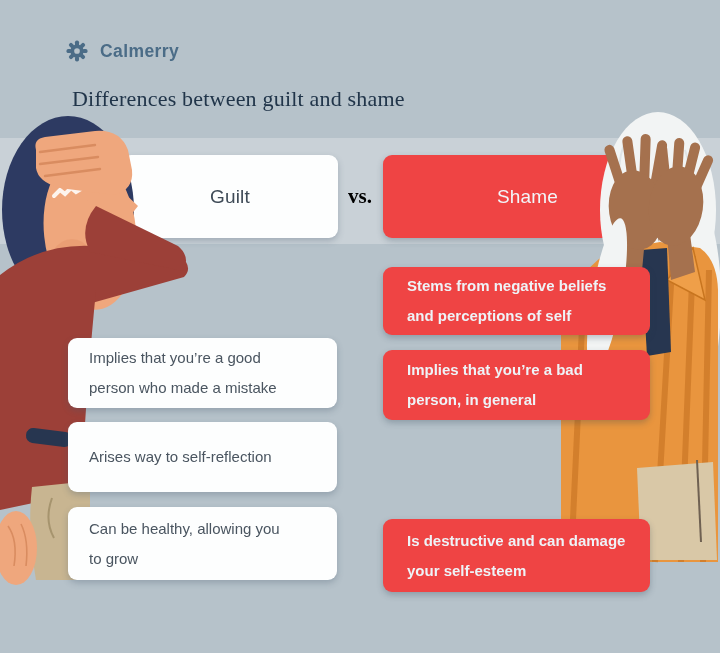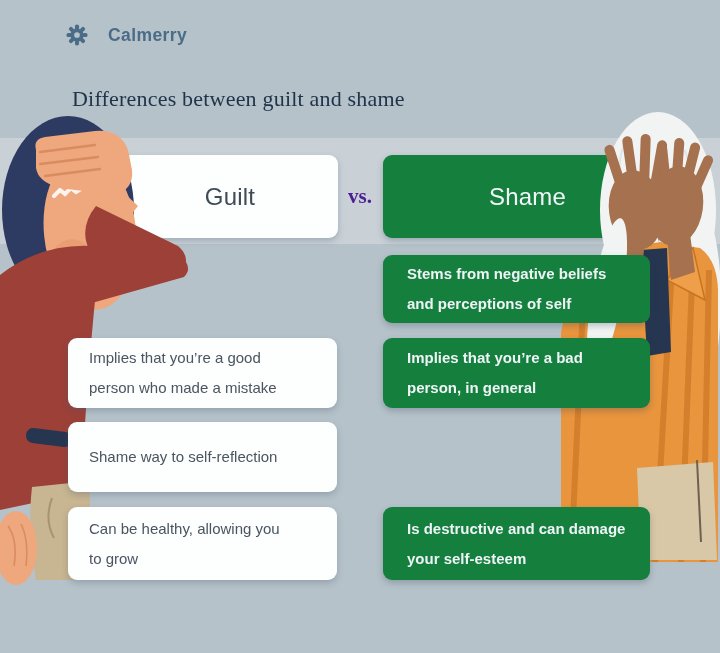"Calmerry" .logo { gap: 20px -> 12px; top: 24px -> 40px }
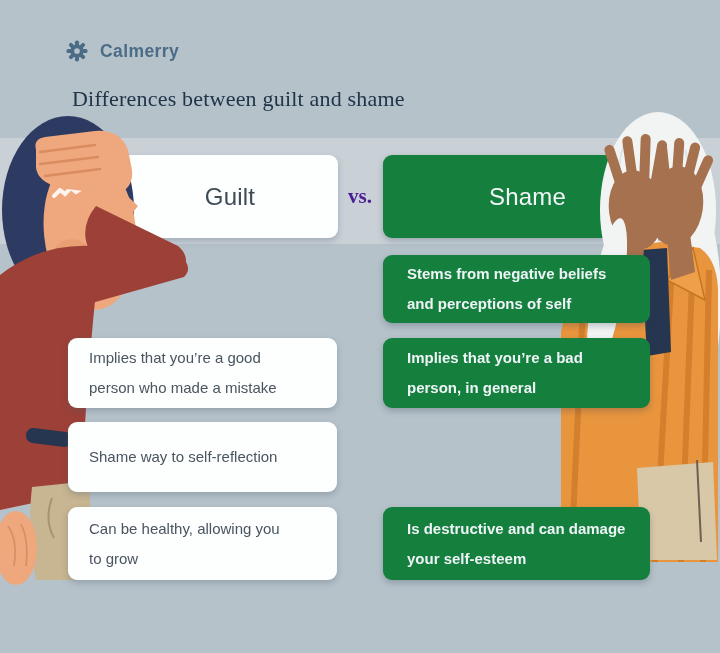"Guilt" .hdr-label { font-size: 24px -> 19px }
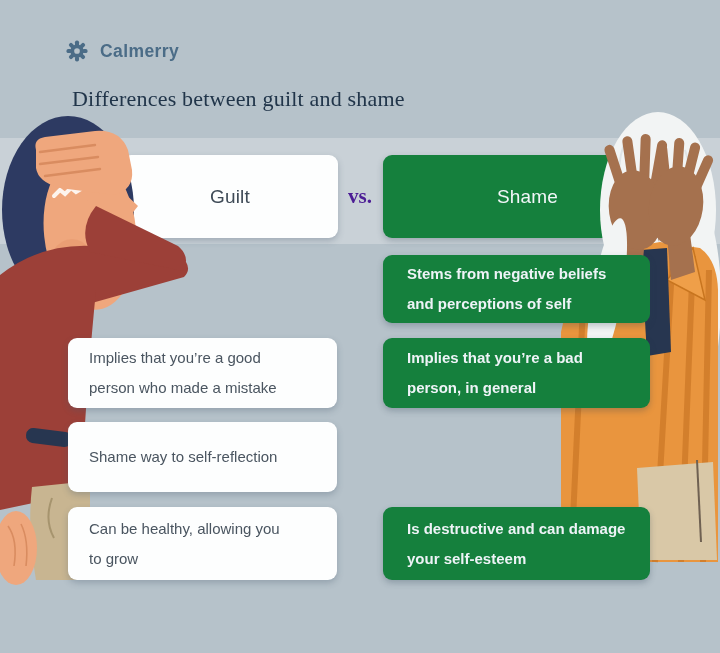"vs." .vs { color: #4c1d95 -> #000000 }
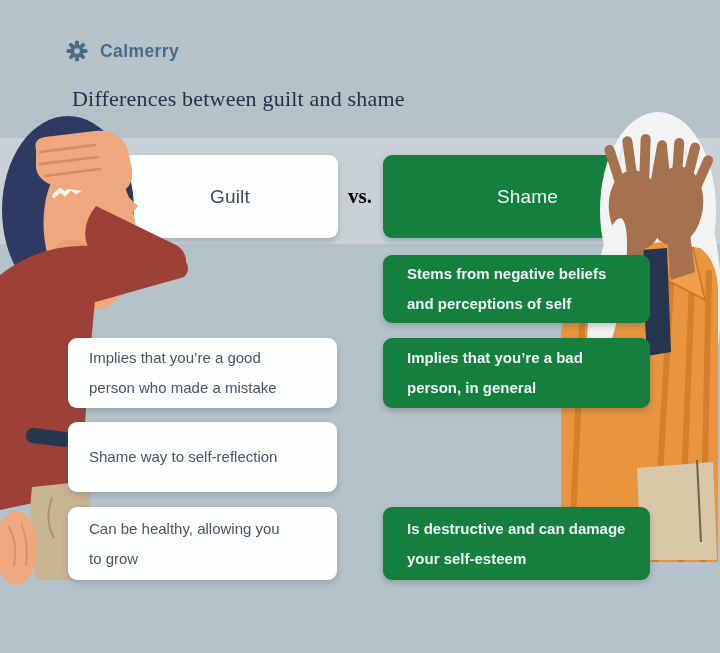"Shame" .slate { background: #15803d -> #ef4444 }
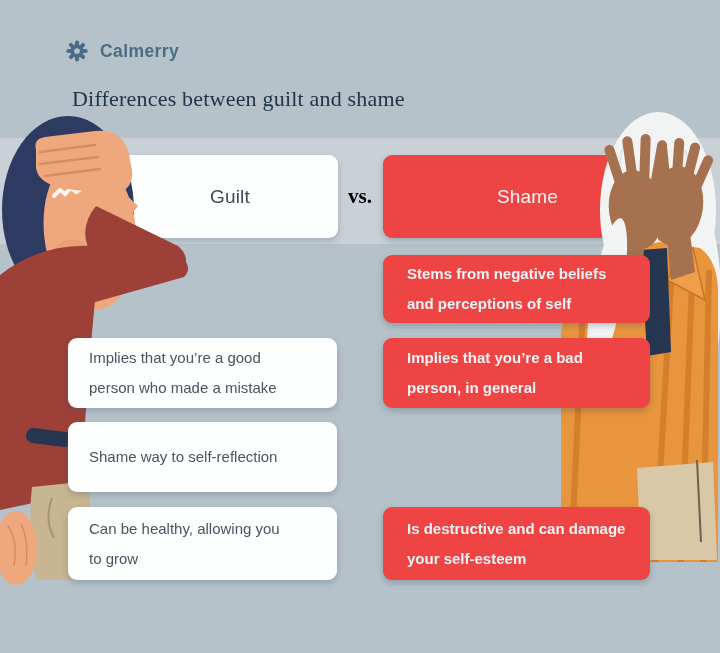"Stems from negative beliefs" .s-col { margin-top: none -> 12px }
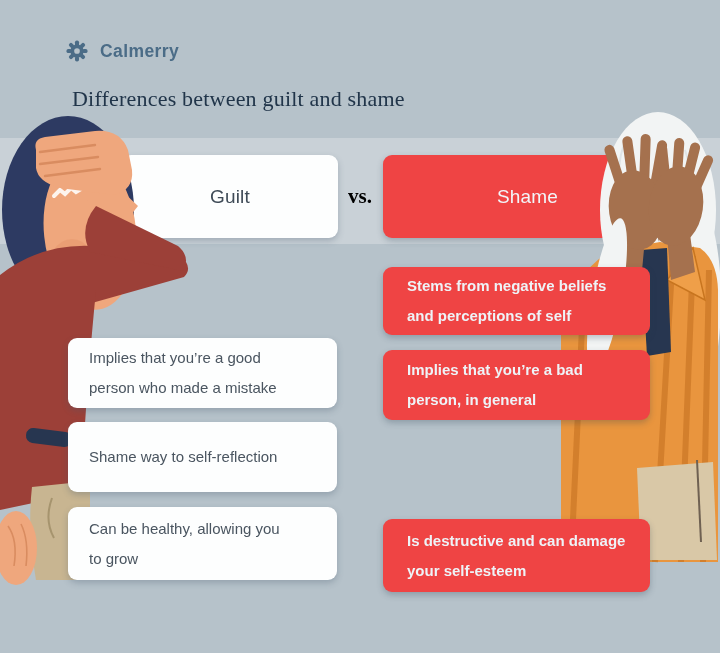"Shame way to self-reflection" span.txt { text: Shame -> Arises }
